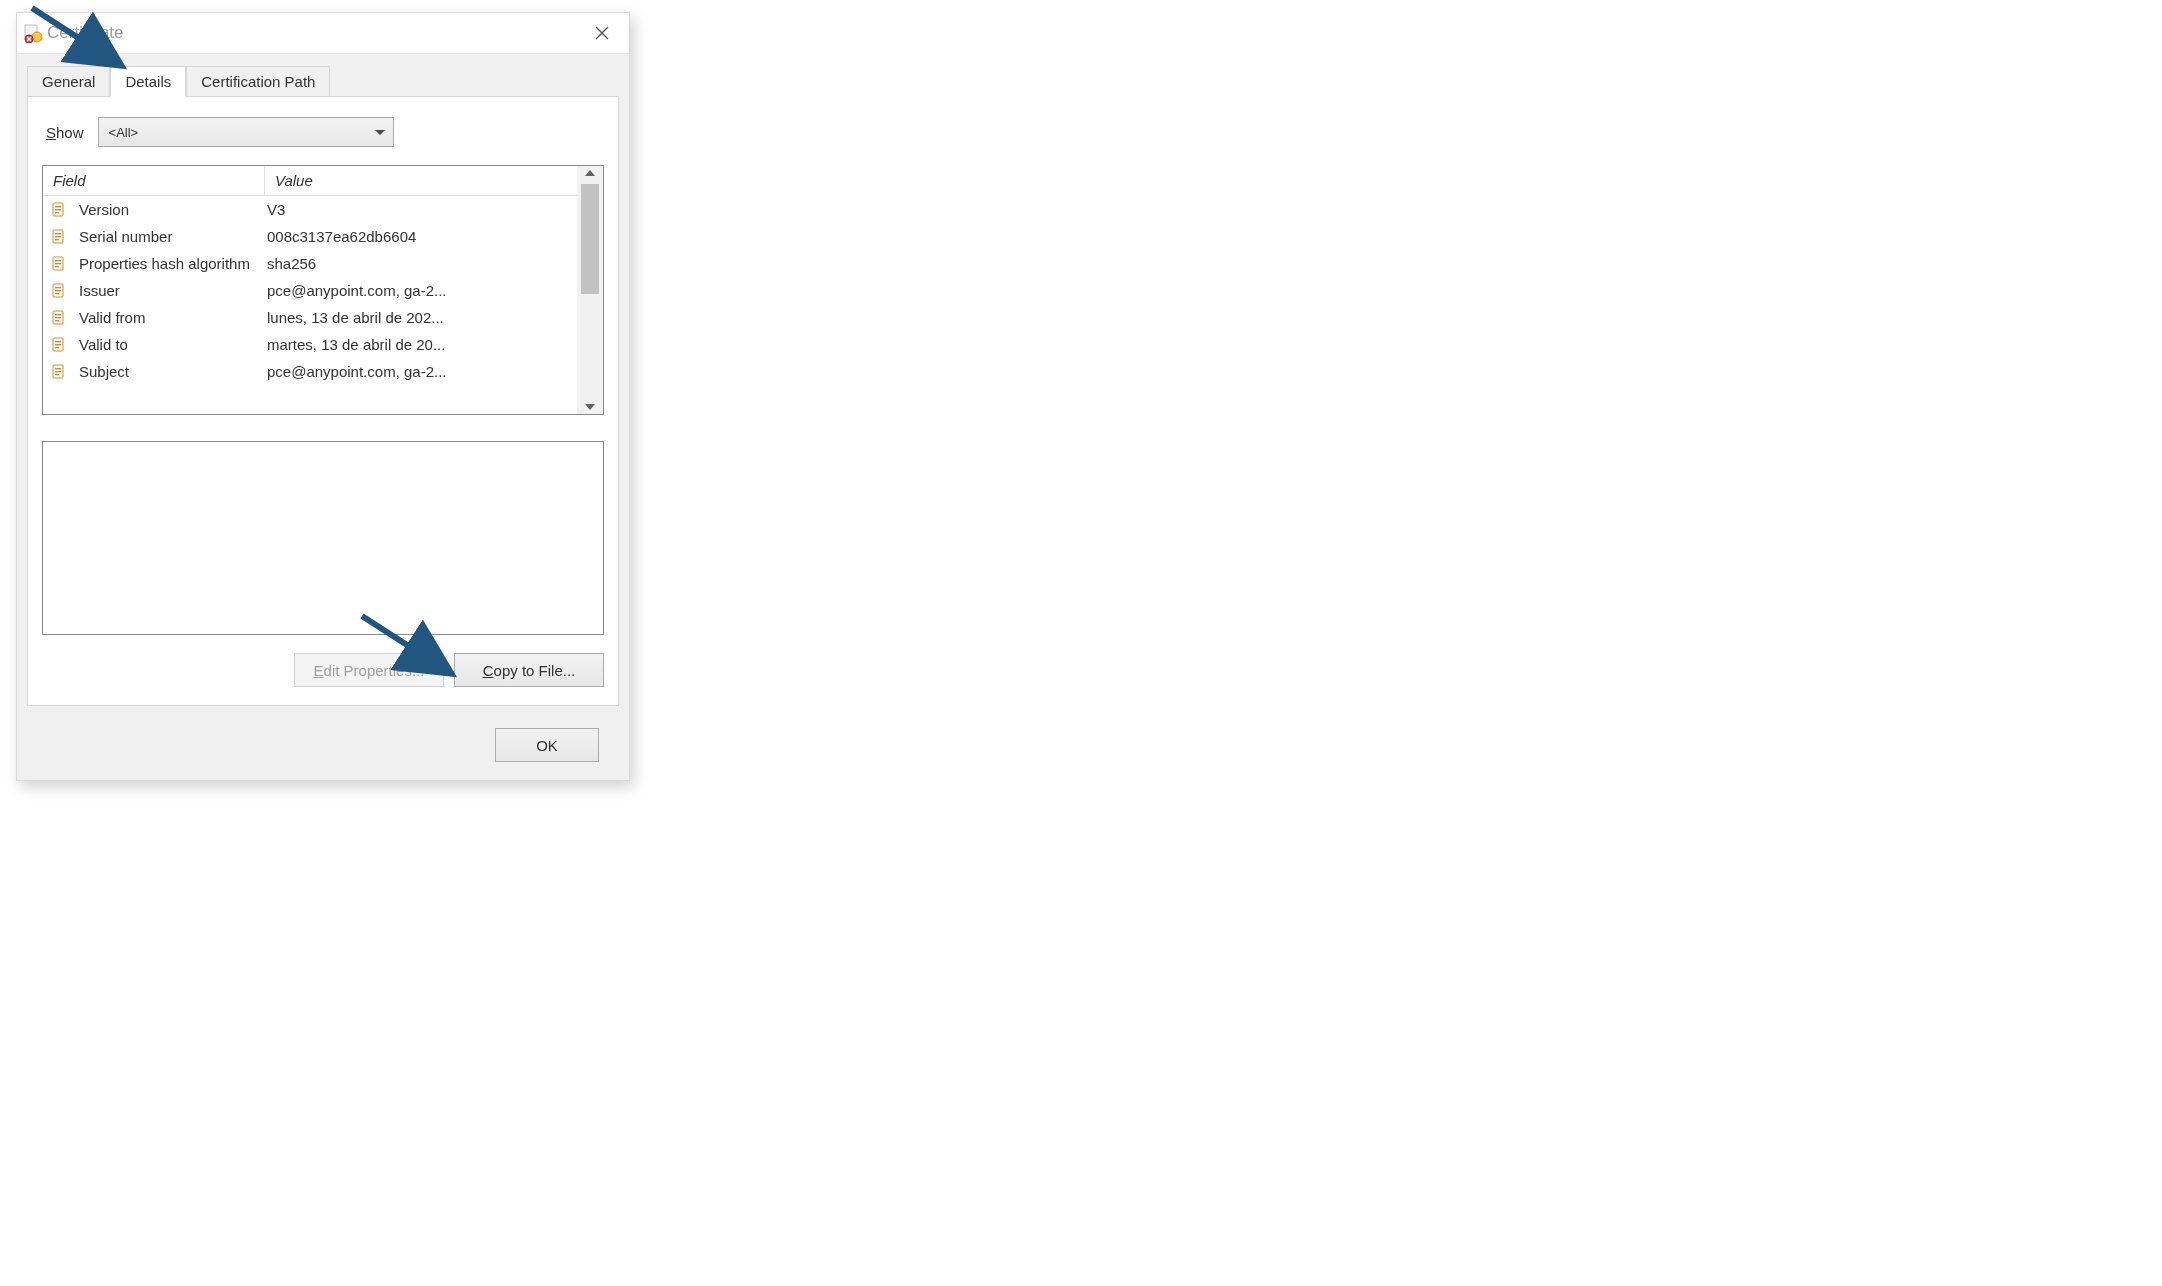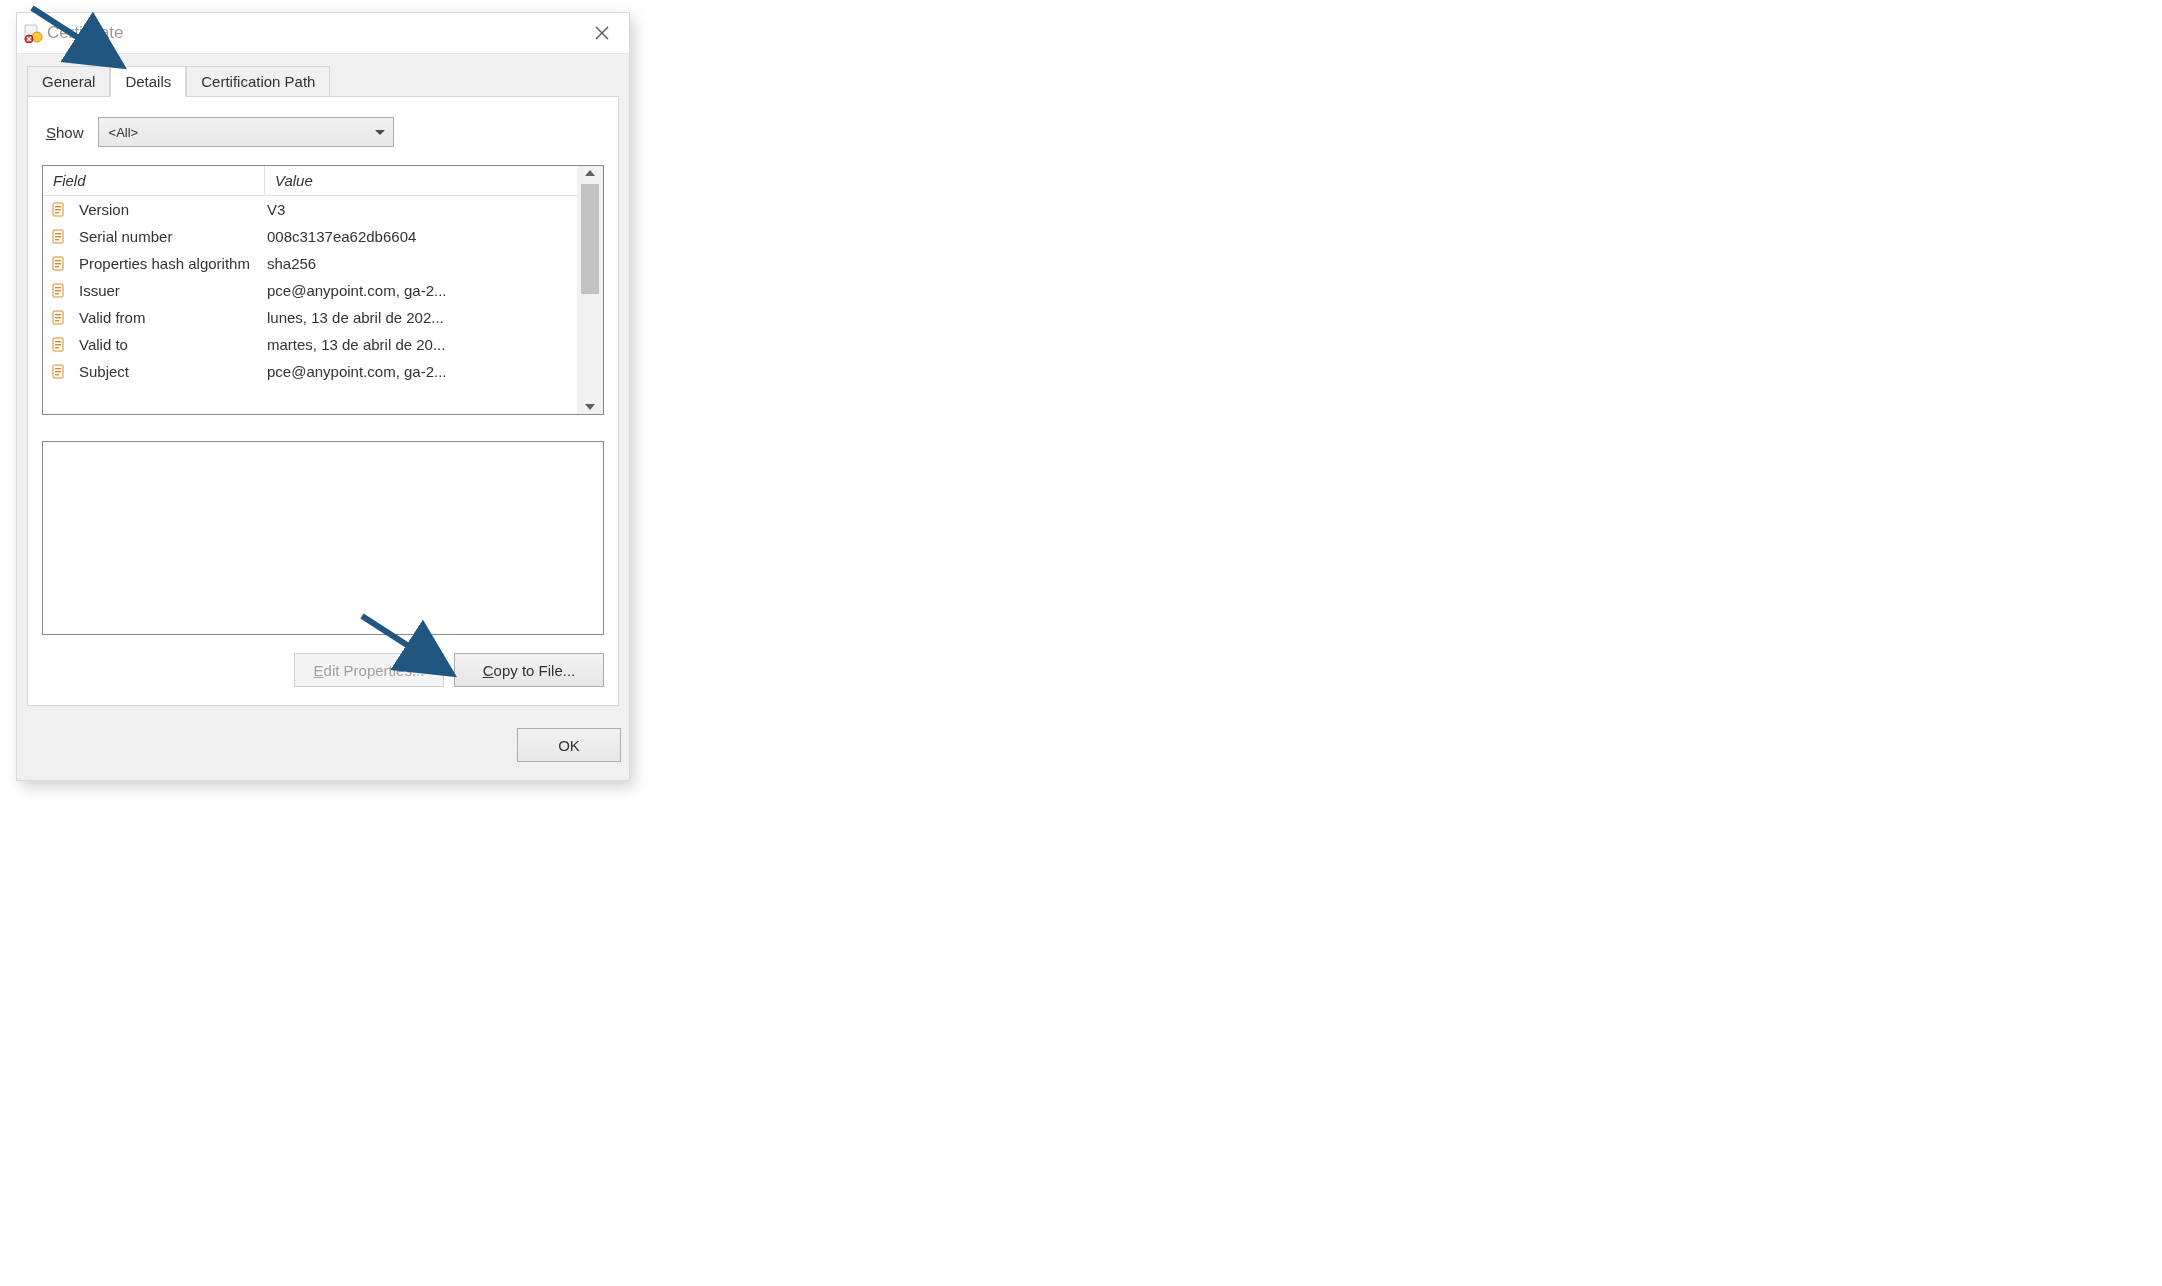"OK" .ok-strip { padding: 14px 8px 18px 14px -> 14px 30px 18px 14px }
